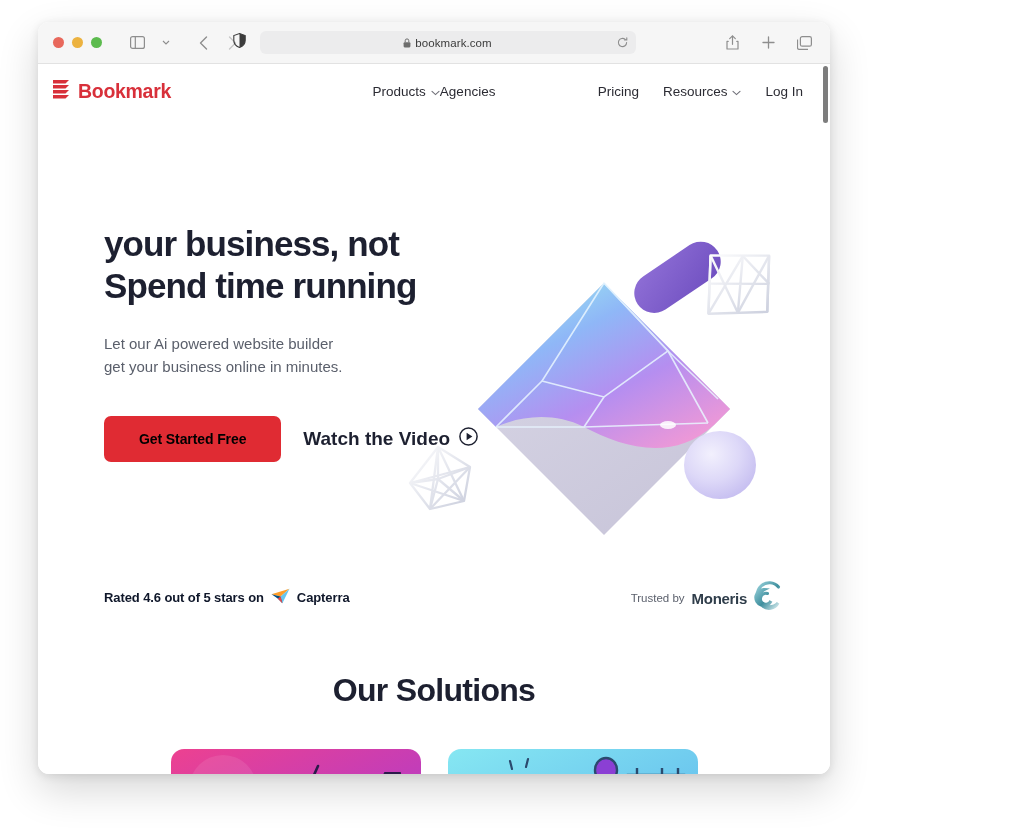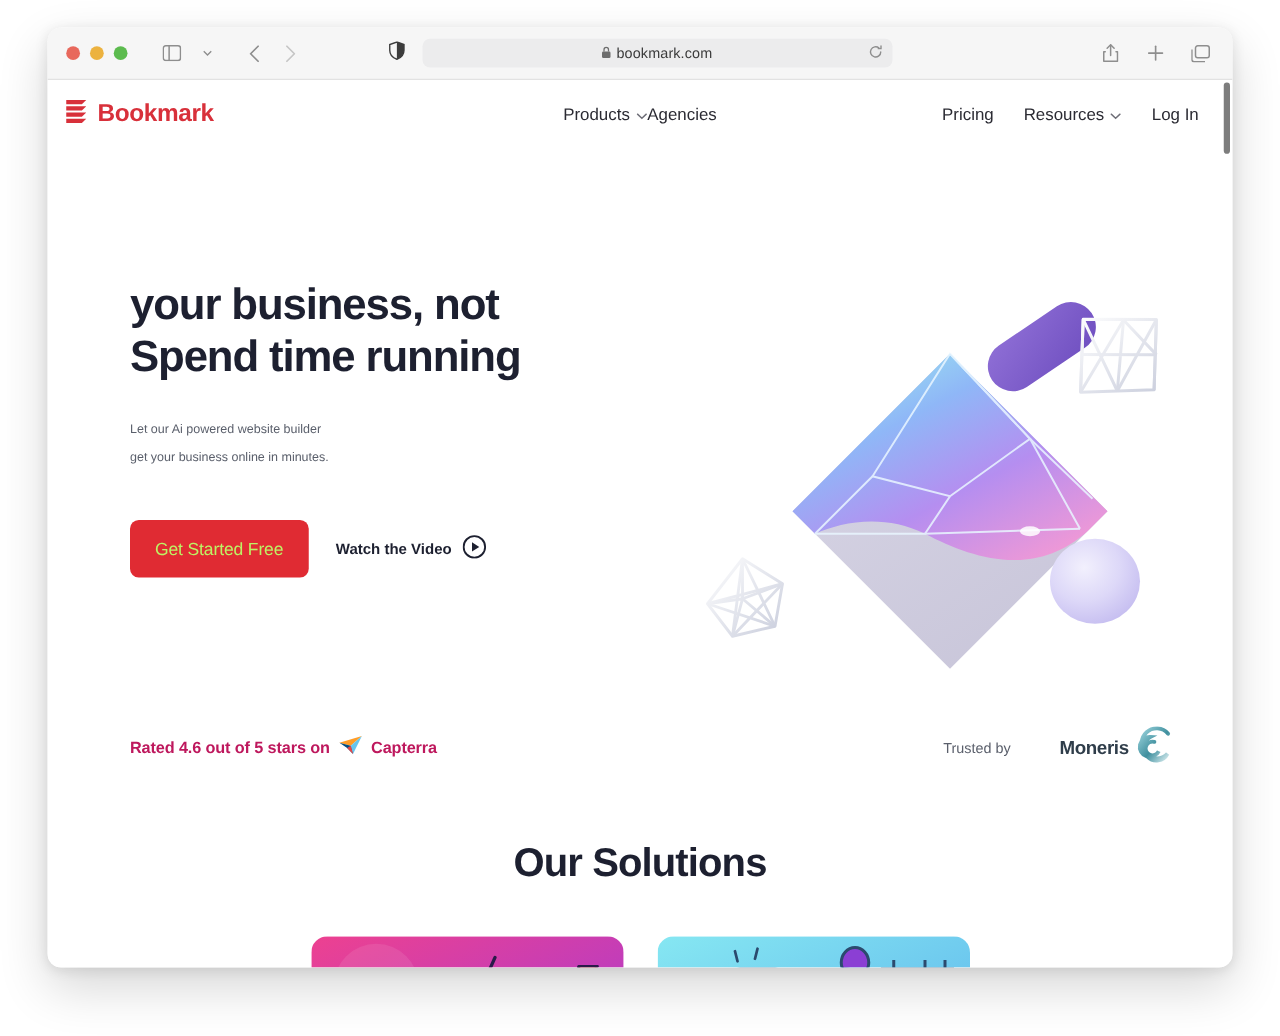"bookmark.com" .browser-window { width: 948px -> 792px }
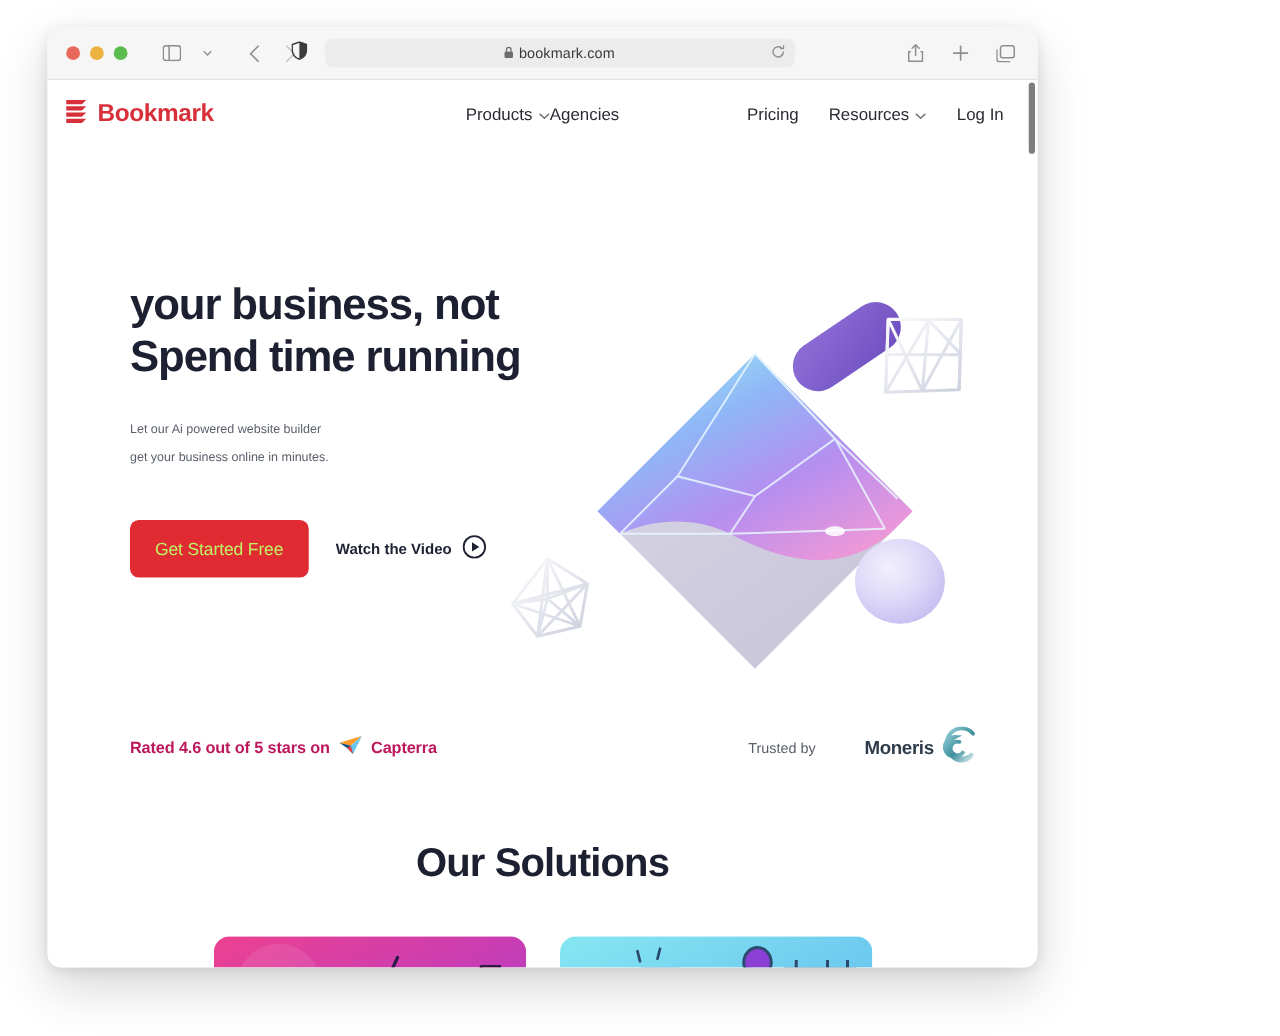"Let our Ai powered website" .subhead { font-size: 10px -> 15px }
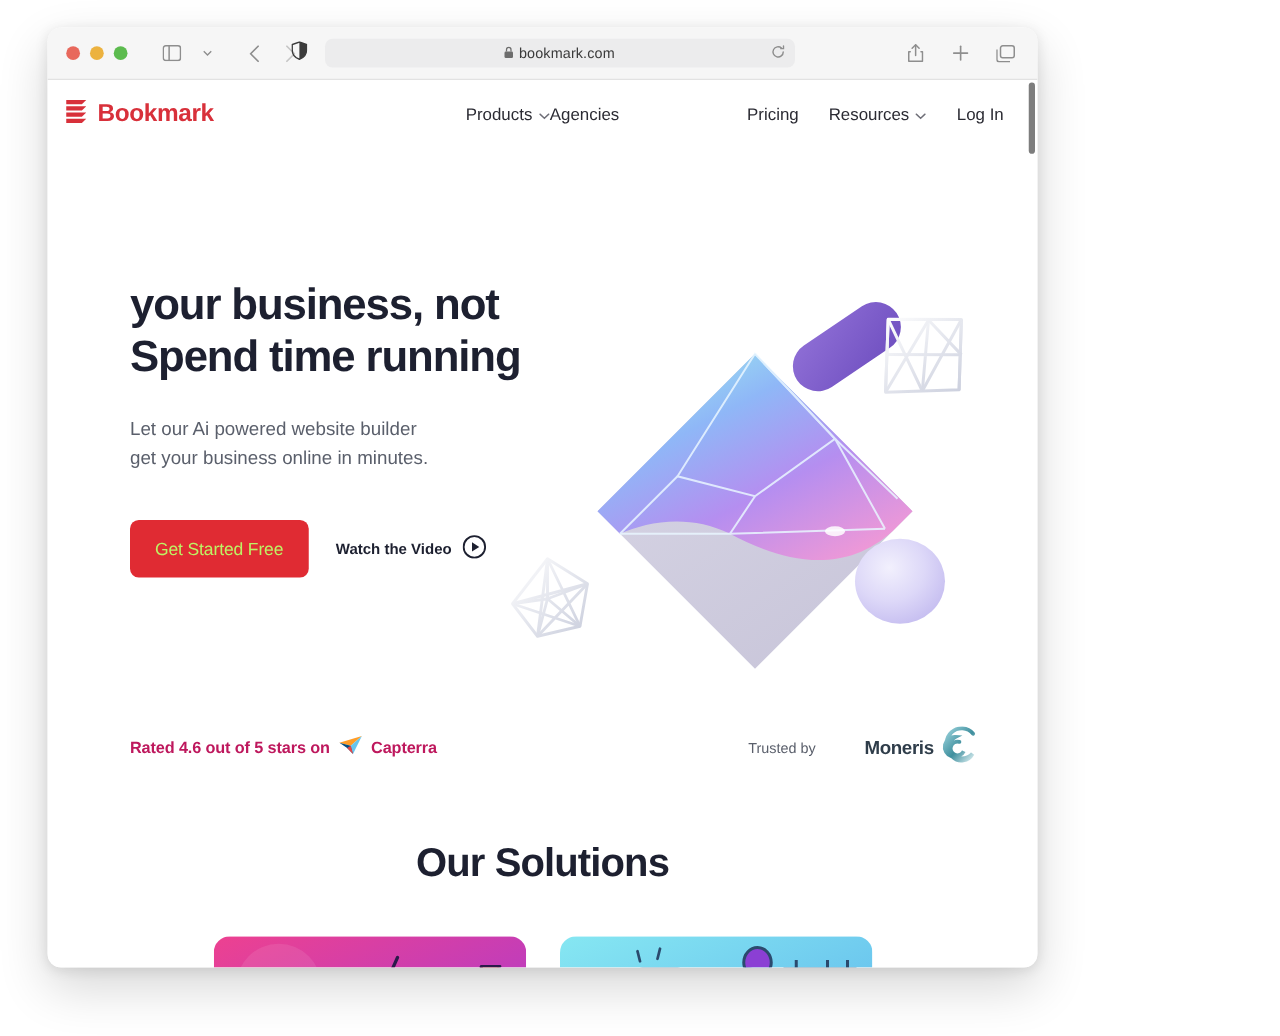"Get Started Free" .btn-primary { color: #bef264 -> #000000; font-weight: normal -> bold; padding: 15px 20px -> 15px 35px }
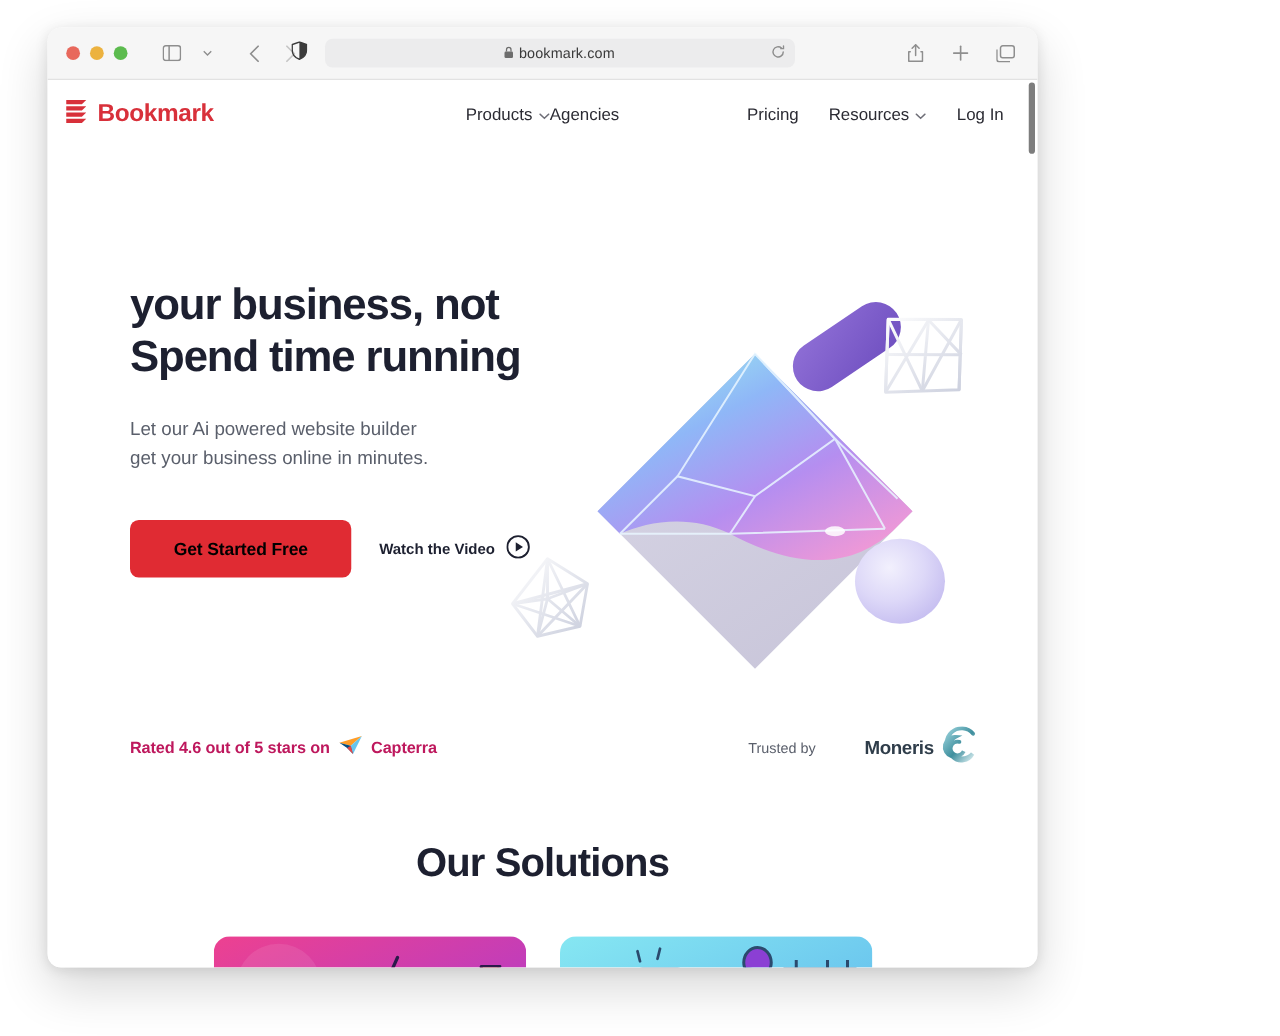"Watch the Video" .watch-video { font-size: 12px -> 19px }
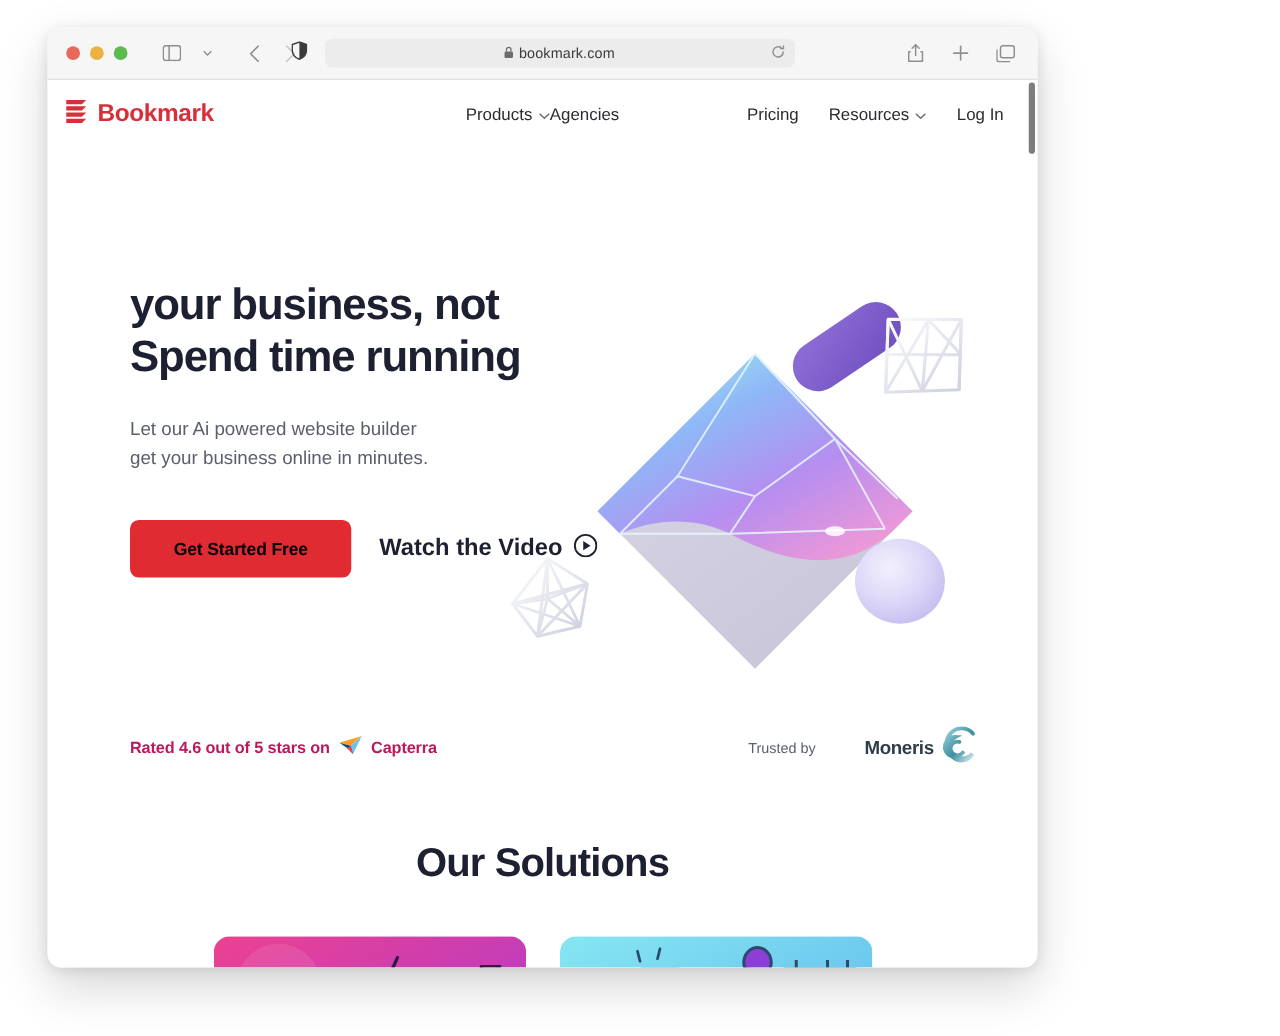"Rated 4.6 out of 5" .rating-row { color: #be185d -> #0f172a }
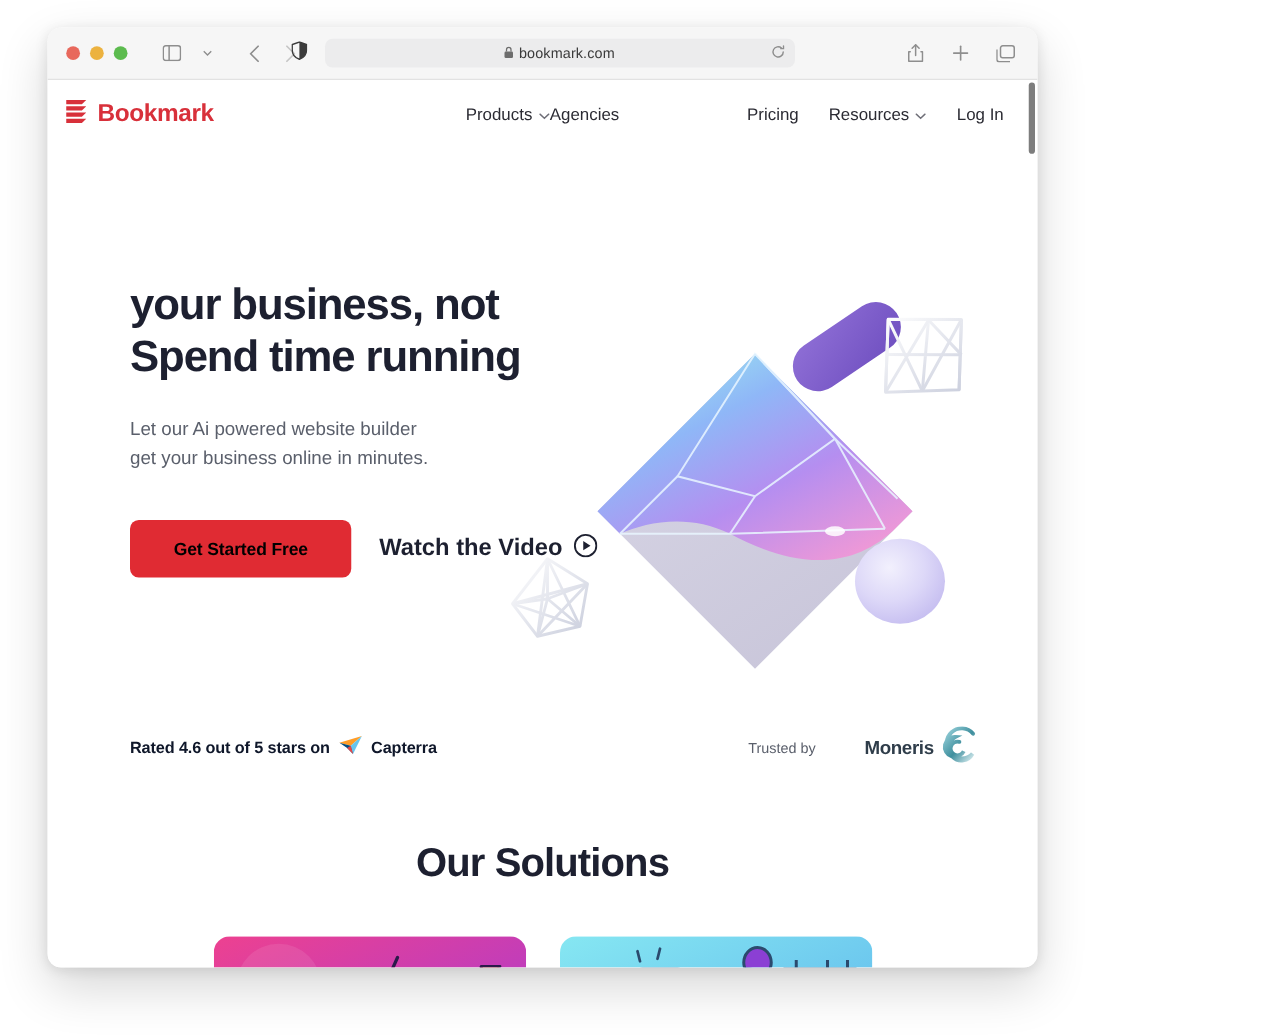"Moneris" .moneris-text { margin-left: 32px -> none }
